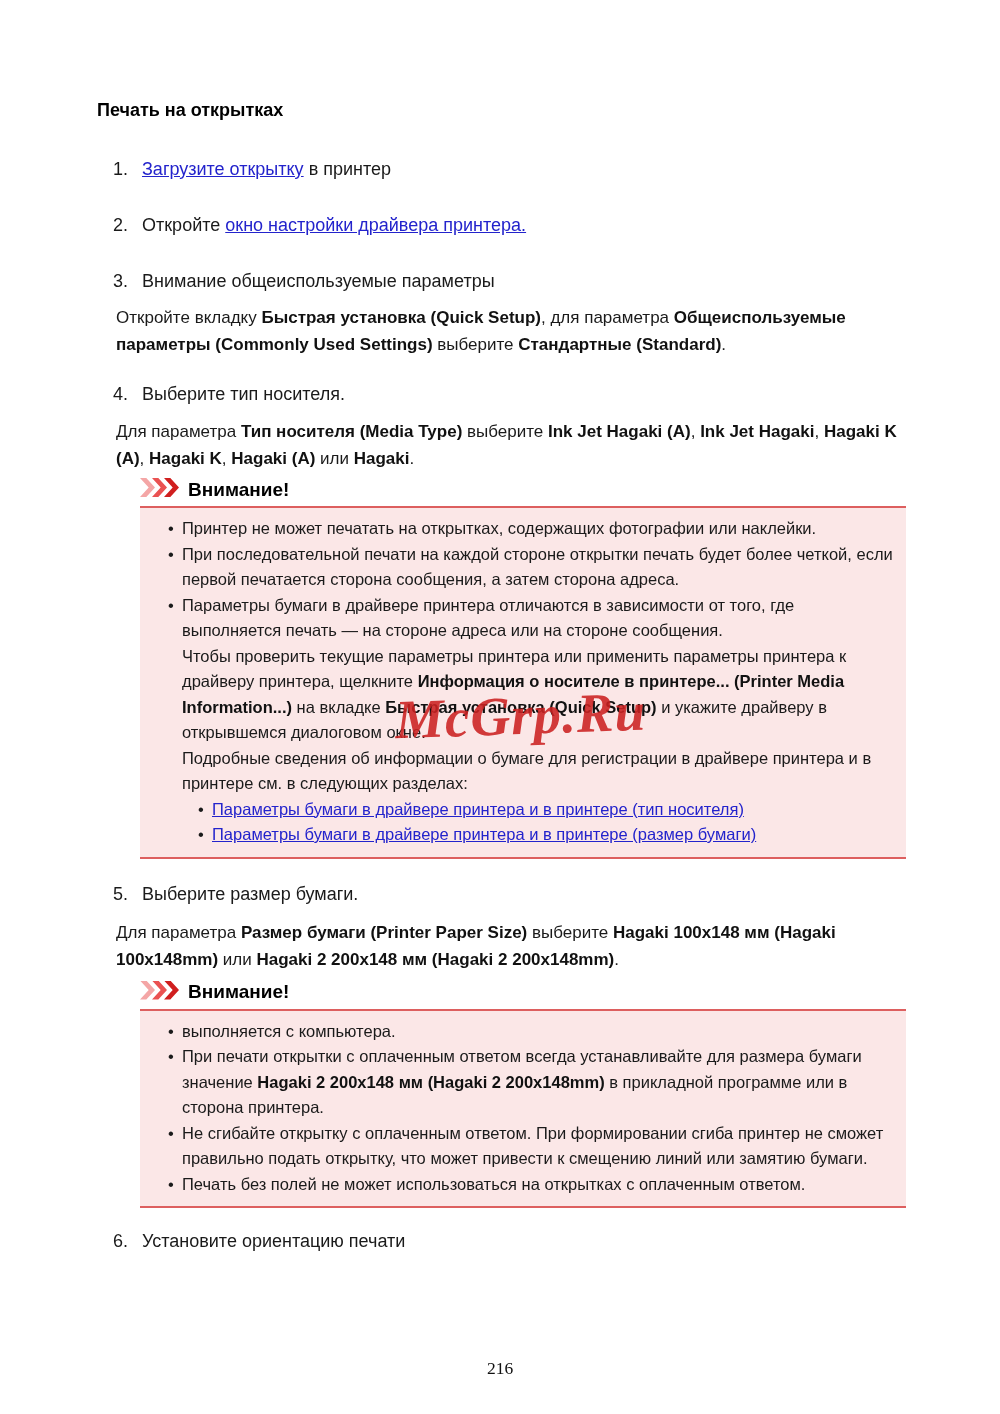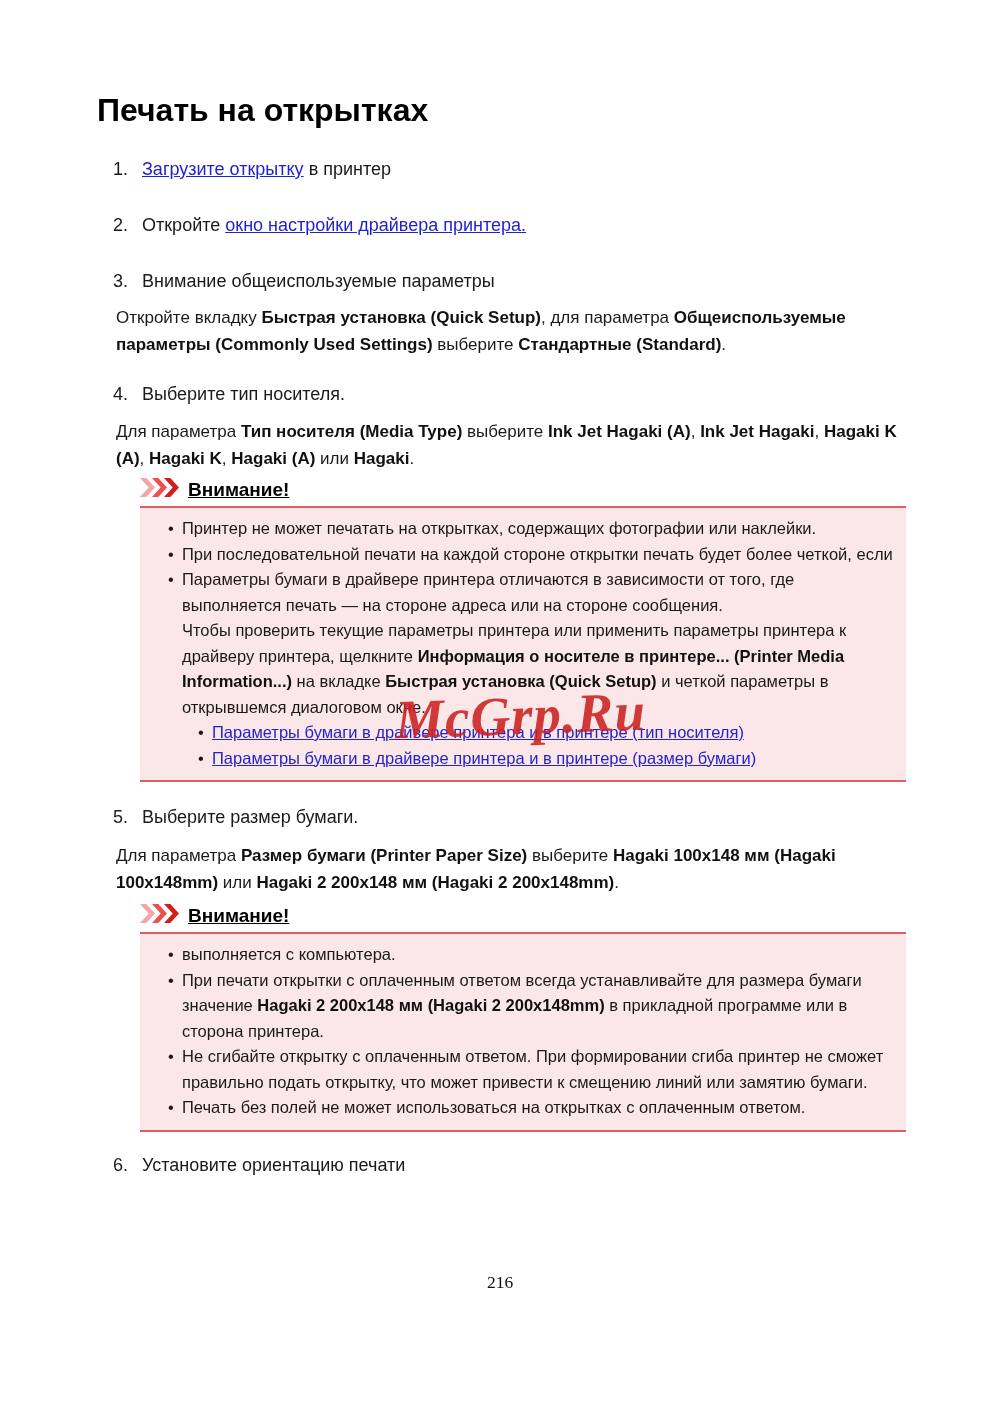"Печать на открытках" h1.title { font-size: 32px -> 18px }
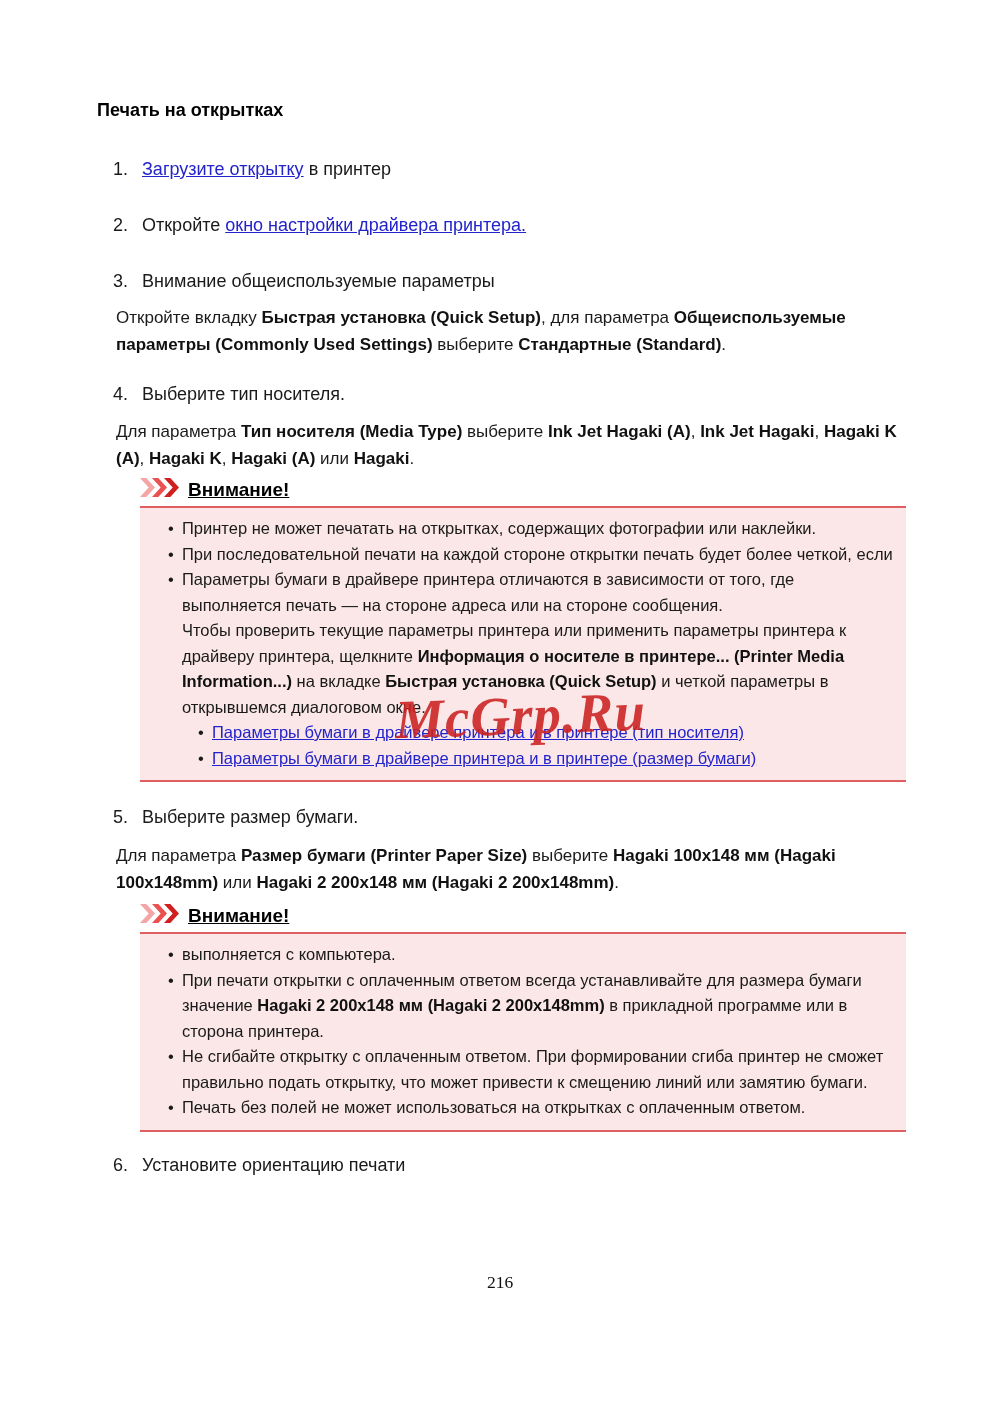"Внимание!" .warn-title { text-decoration: underline -> none }
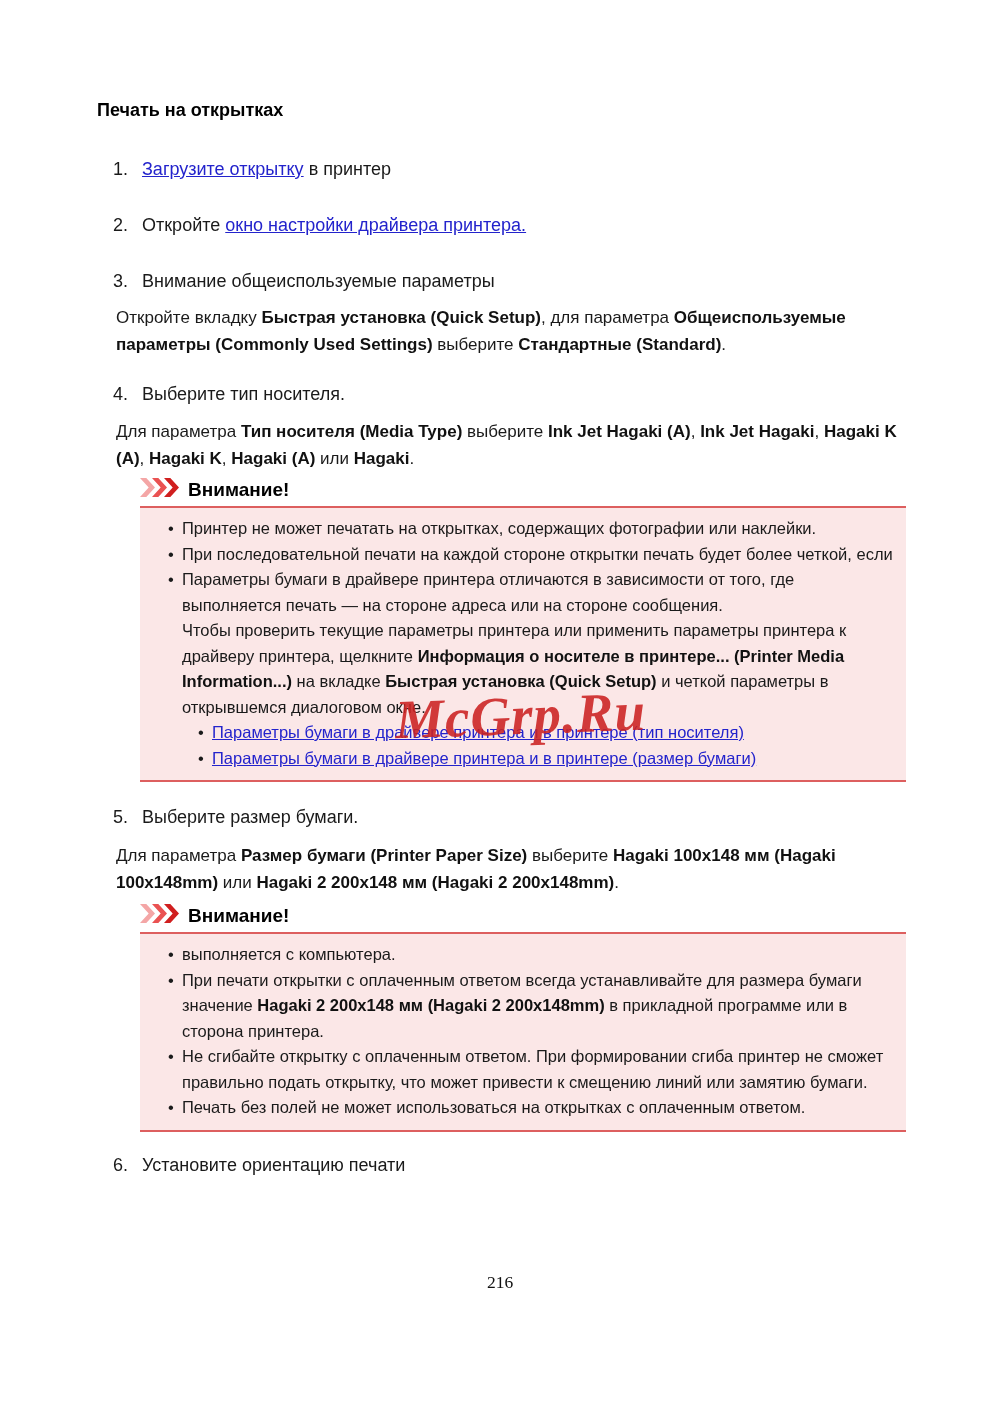"первой печатается сторона сообщения, а" div.wline { html: none -> <div><span>первой печатается сторона сообщения, а затем сторона адреса.</span></div> }
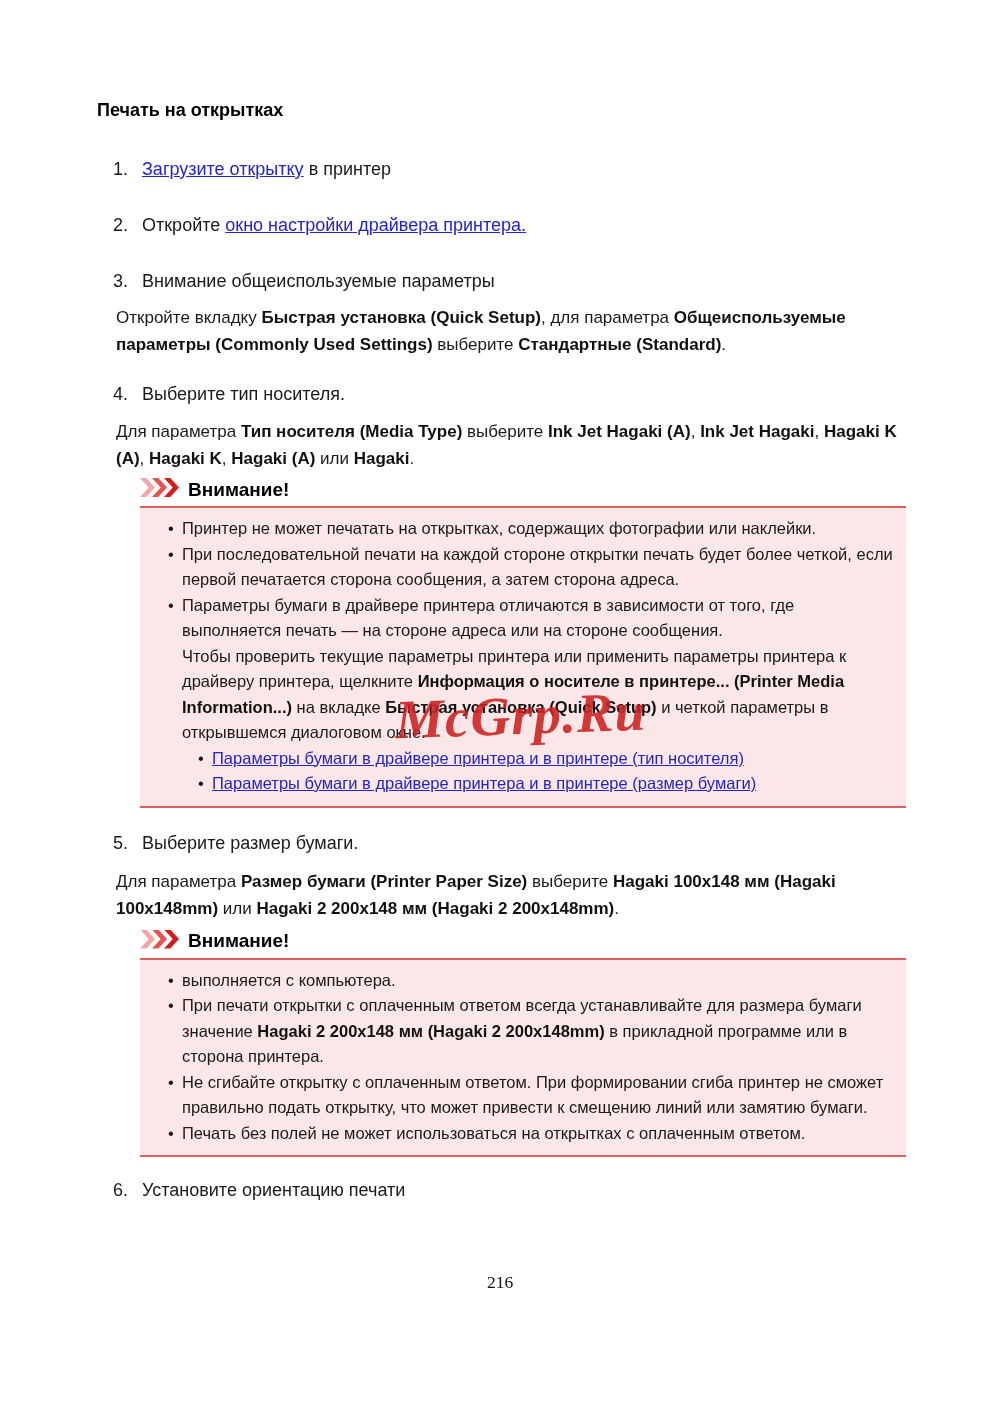"и четкой параметры в" span { text: четкой параметры -> укажите драйверу }
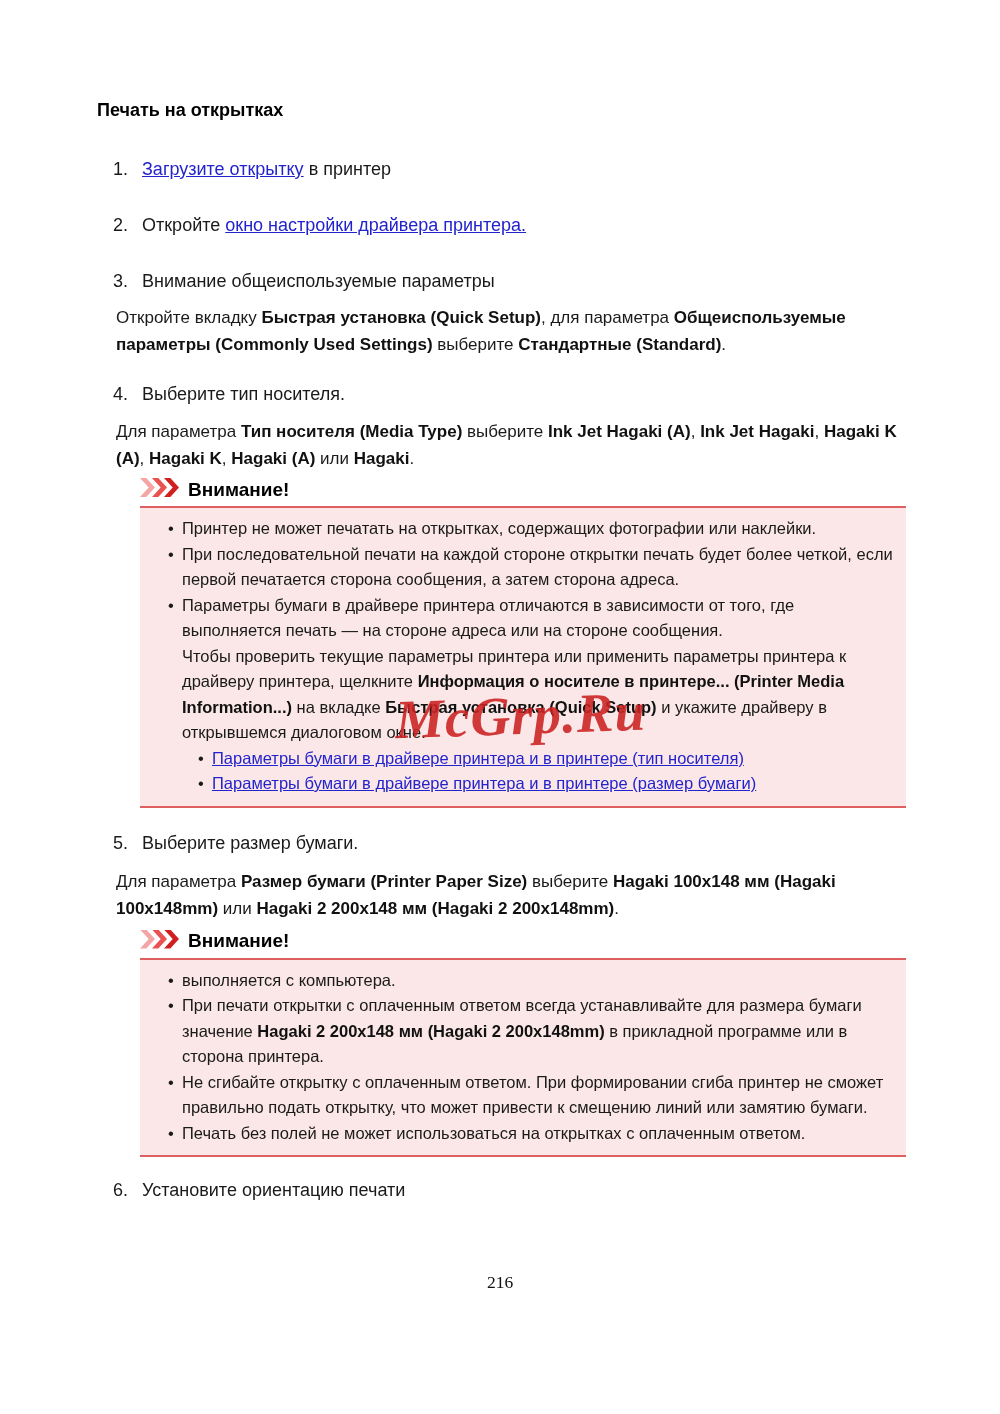"Подробные сведения об информации о" div.wrow { html: none -> <div> <div> <div><span>Подробные сведения об информации о бумаге для регистрации в драйвере принтера и в</span></div> <div><span>принтере см. в следующих разделах:</span></div> </div> </div> }
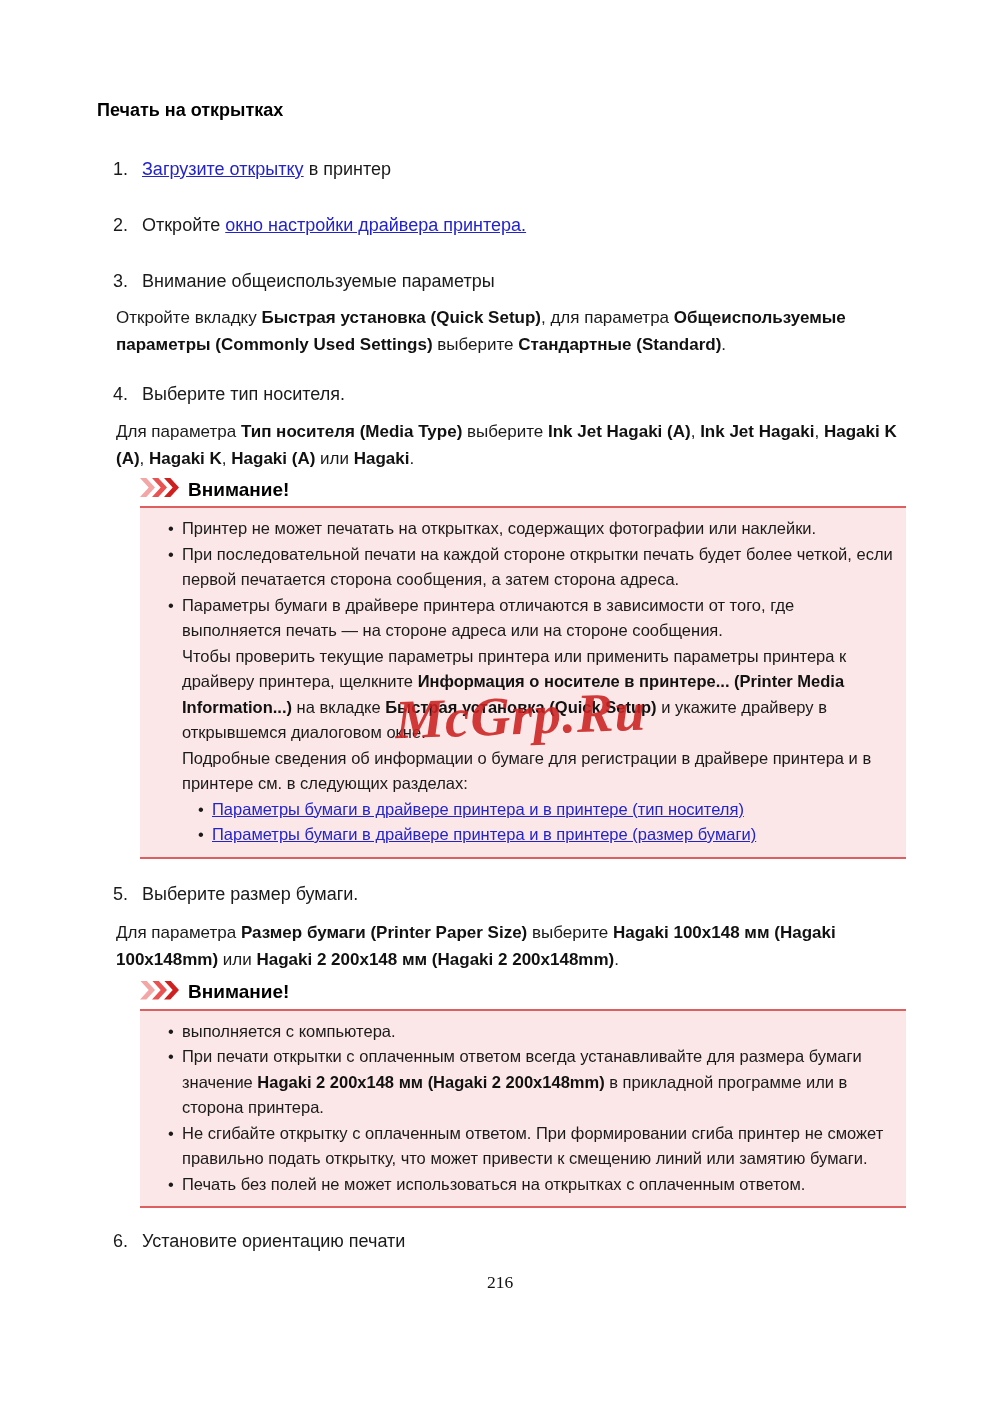"216" .footer { top: 1272px -> 1358px }
